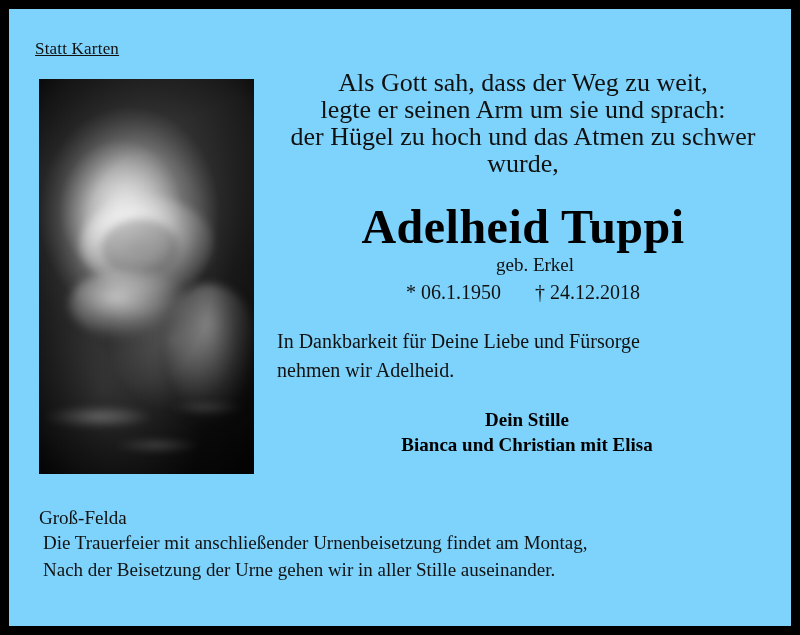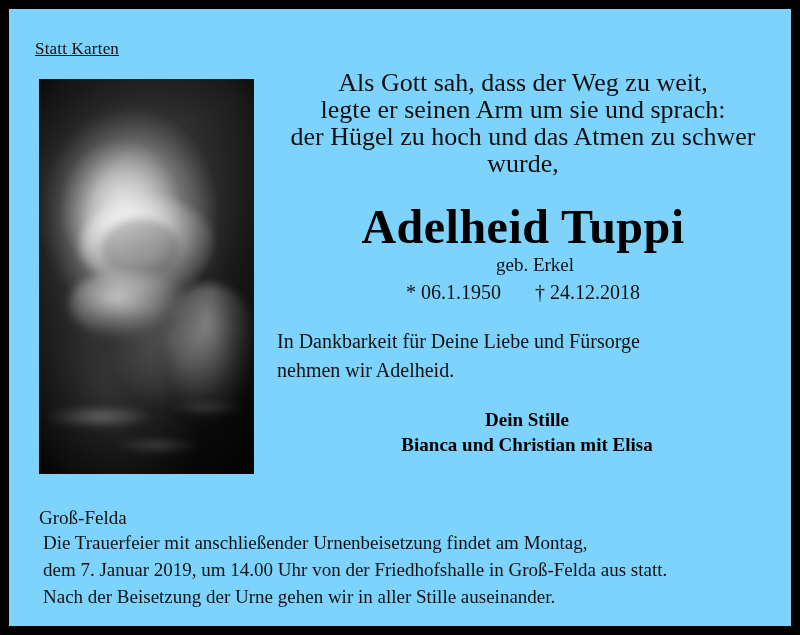"dem 7. Januar 2019, um" div { html: <div>dem 7. Januar 2019, um 14.00 Uhr von der Friedhofshalle in Groß-Felda aus statt.</div> -> none }
